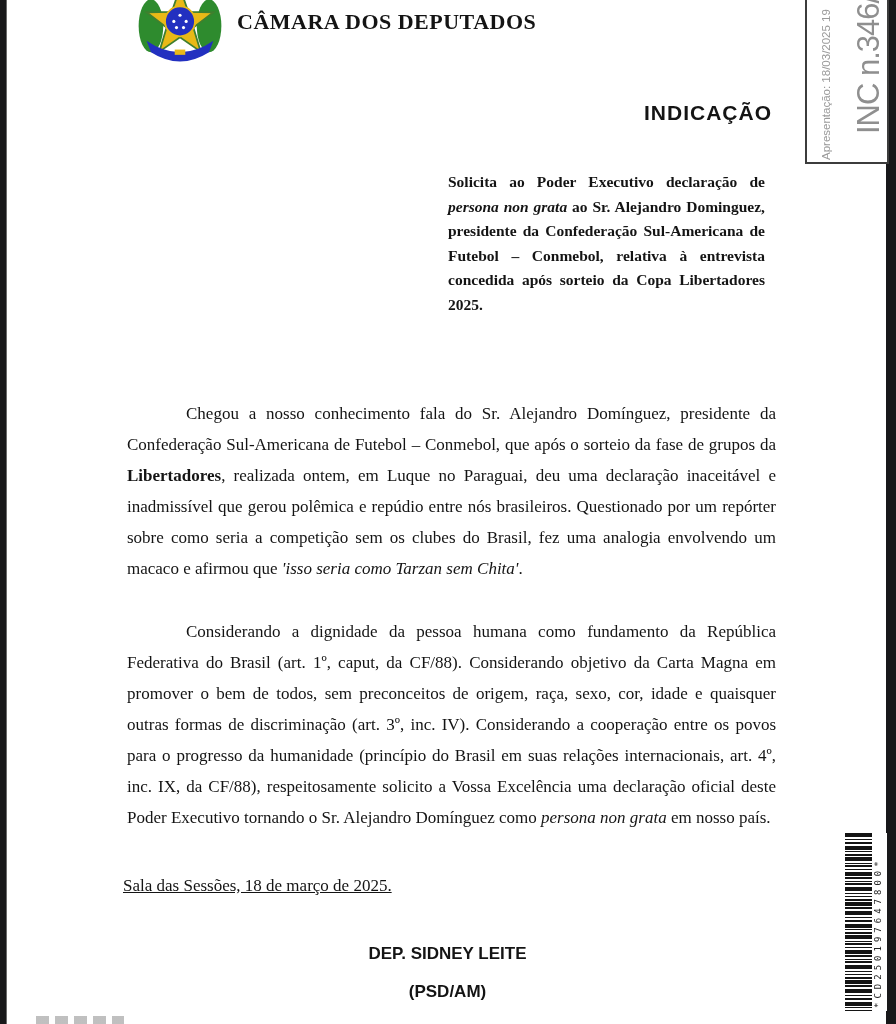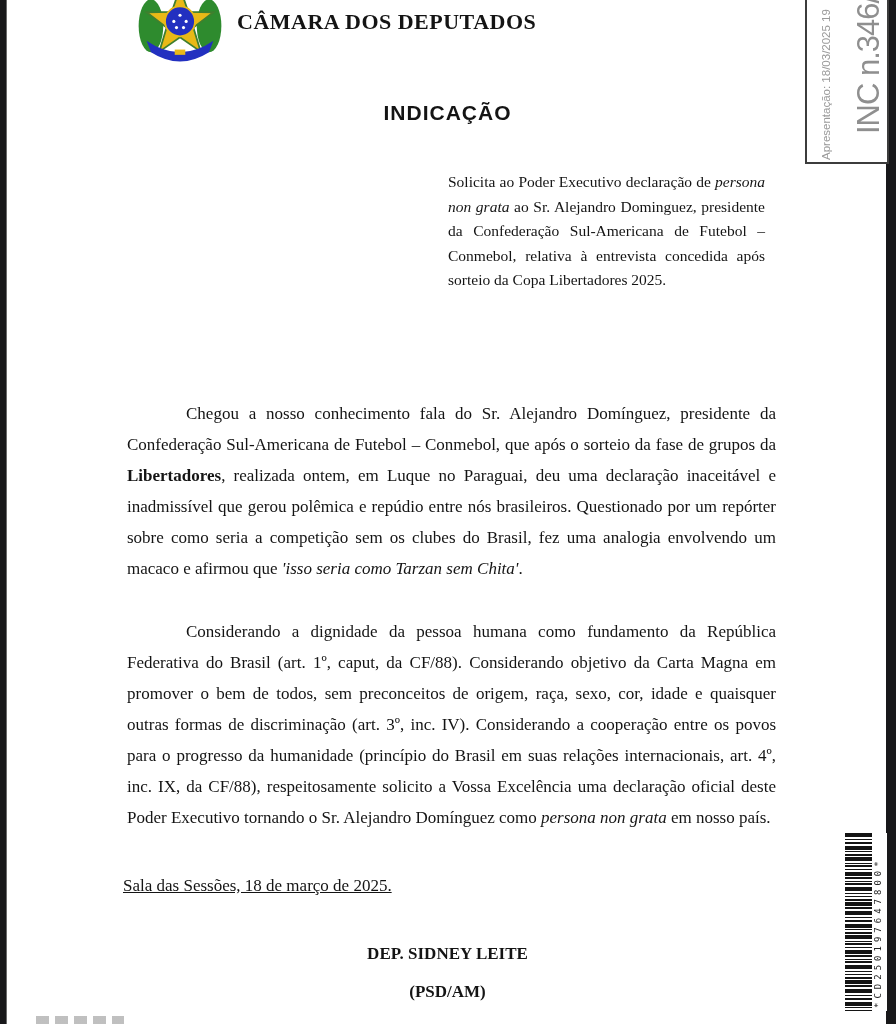"INDICAÇÃO" .doc-title { text-align: center -> right }
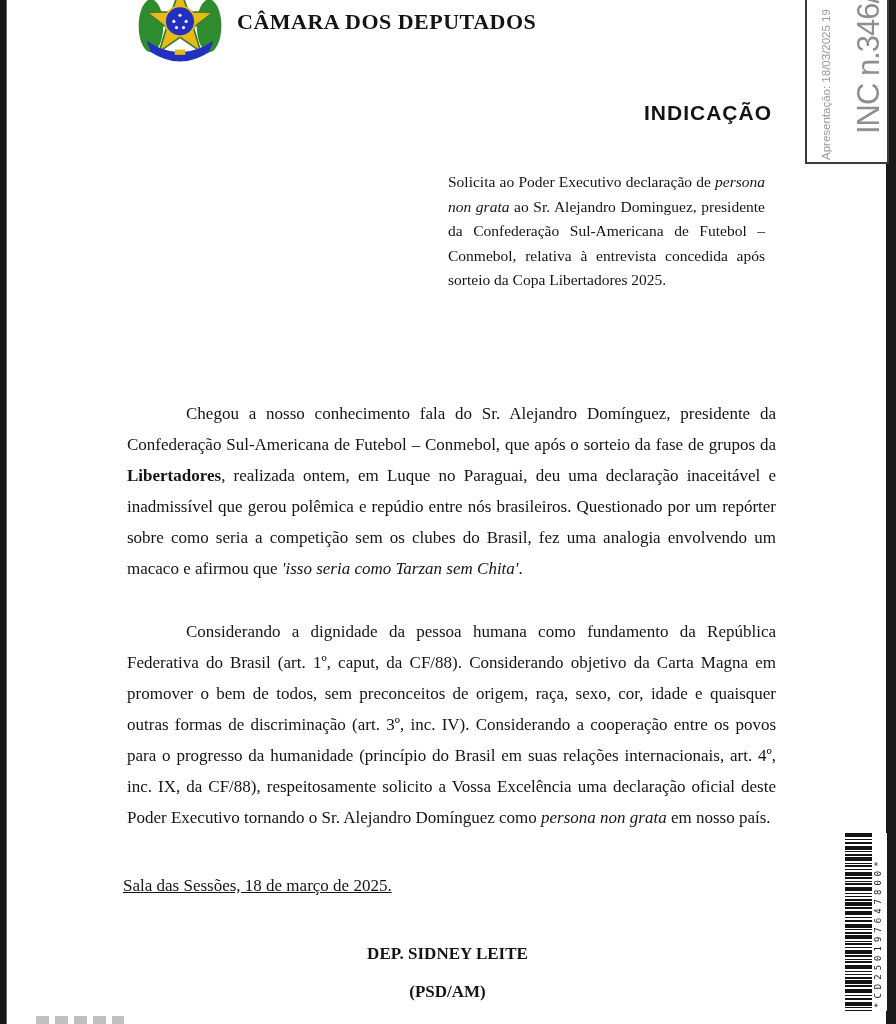"Solicita ao Poder Executivo declaração" .ementa { font-weight: none -> bold }
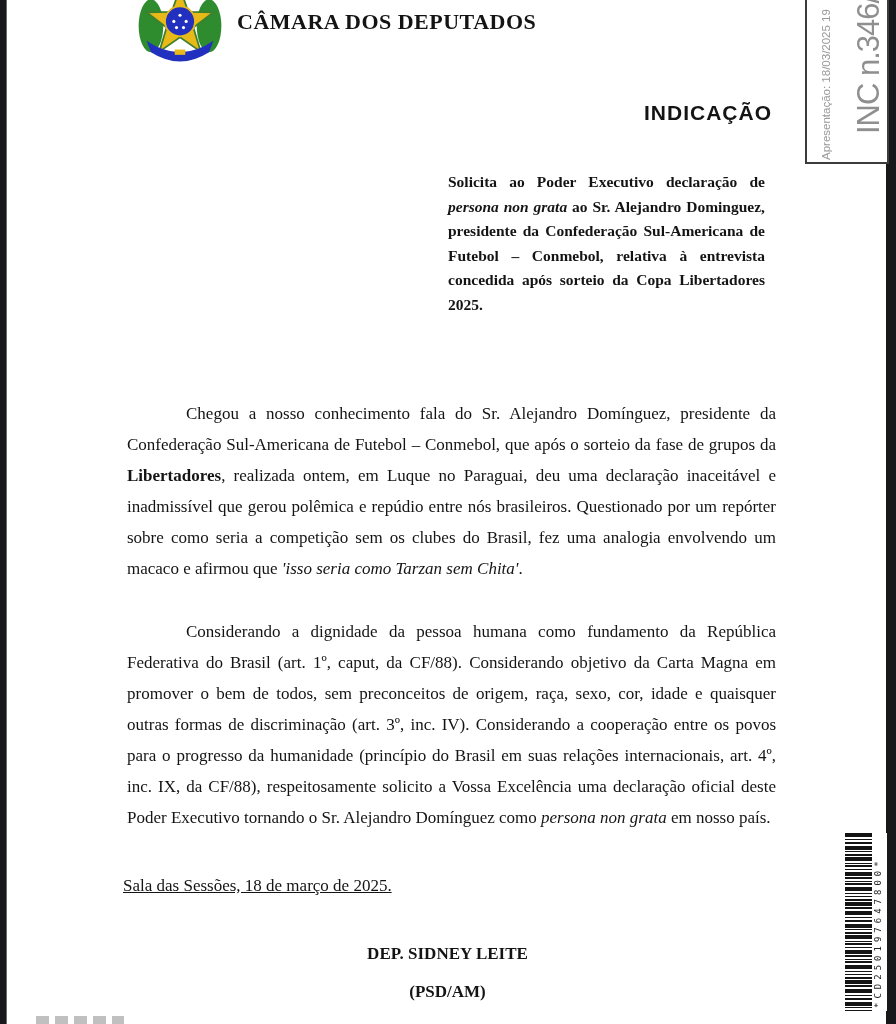"DEP. SIDNEY LEITE" .sig { font-family: Liberation Serif, serif -> Liberation Sans, sans-serif }
